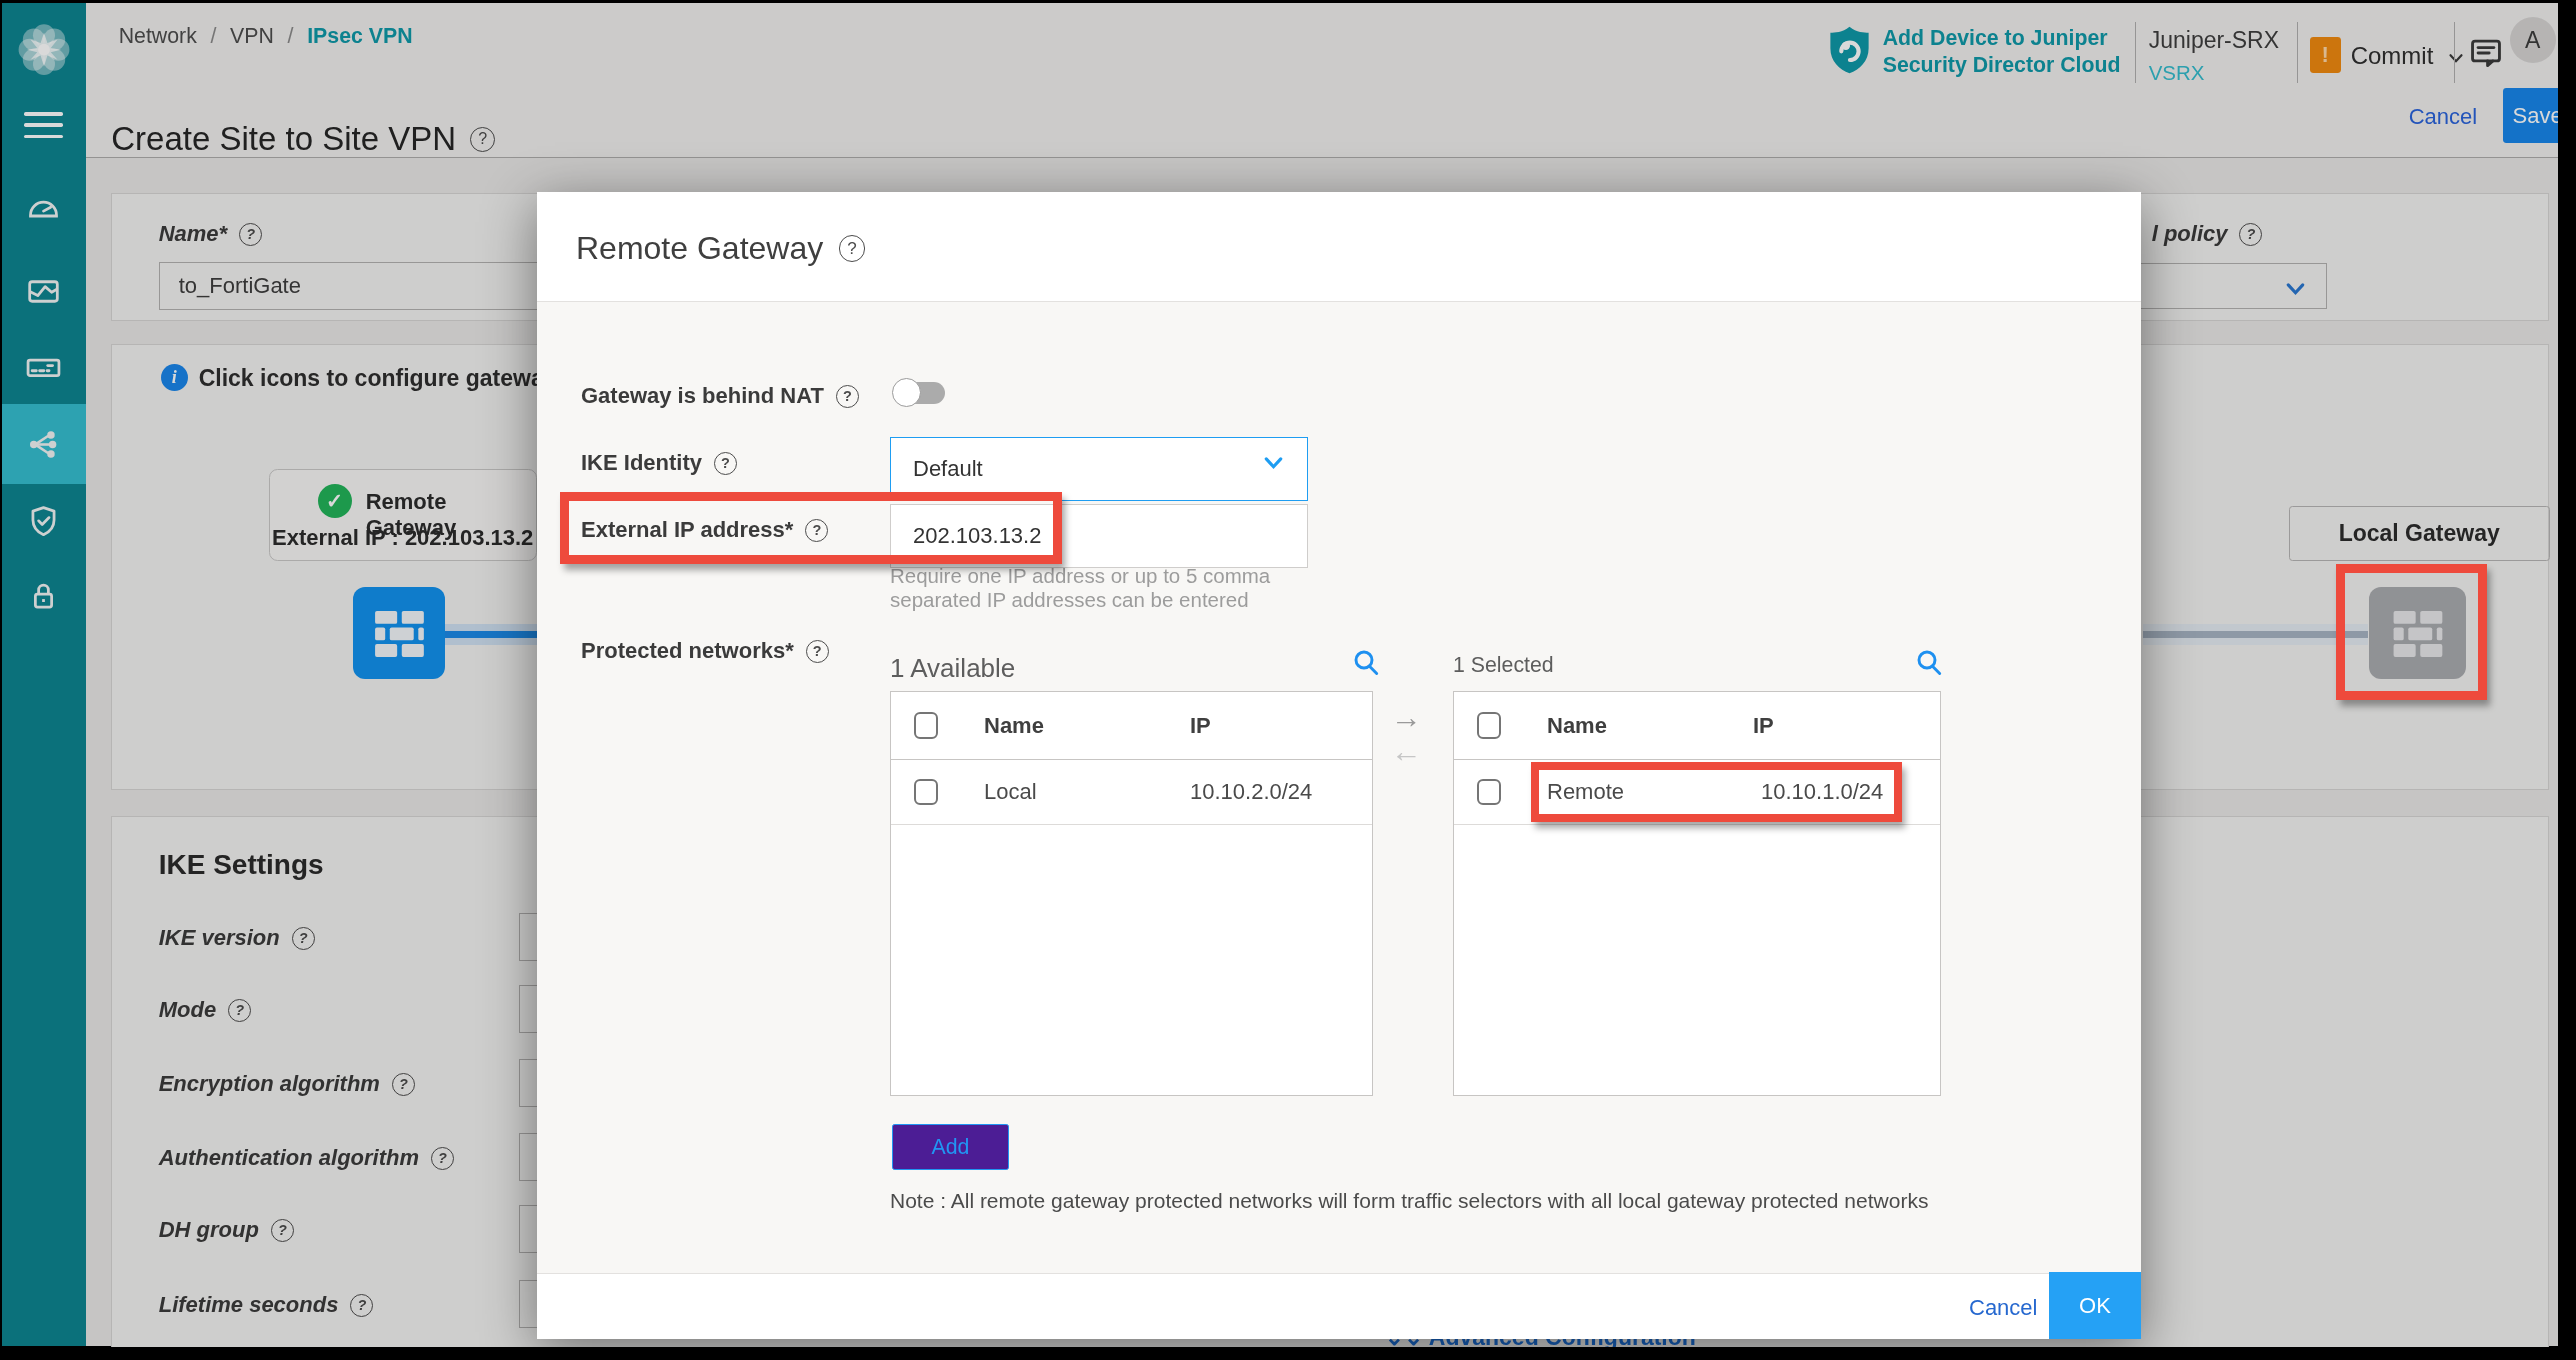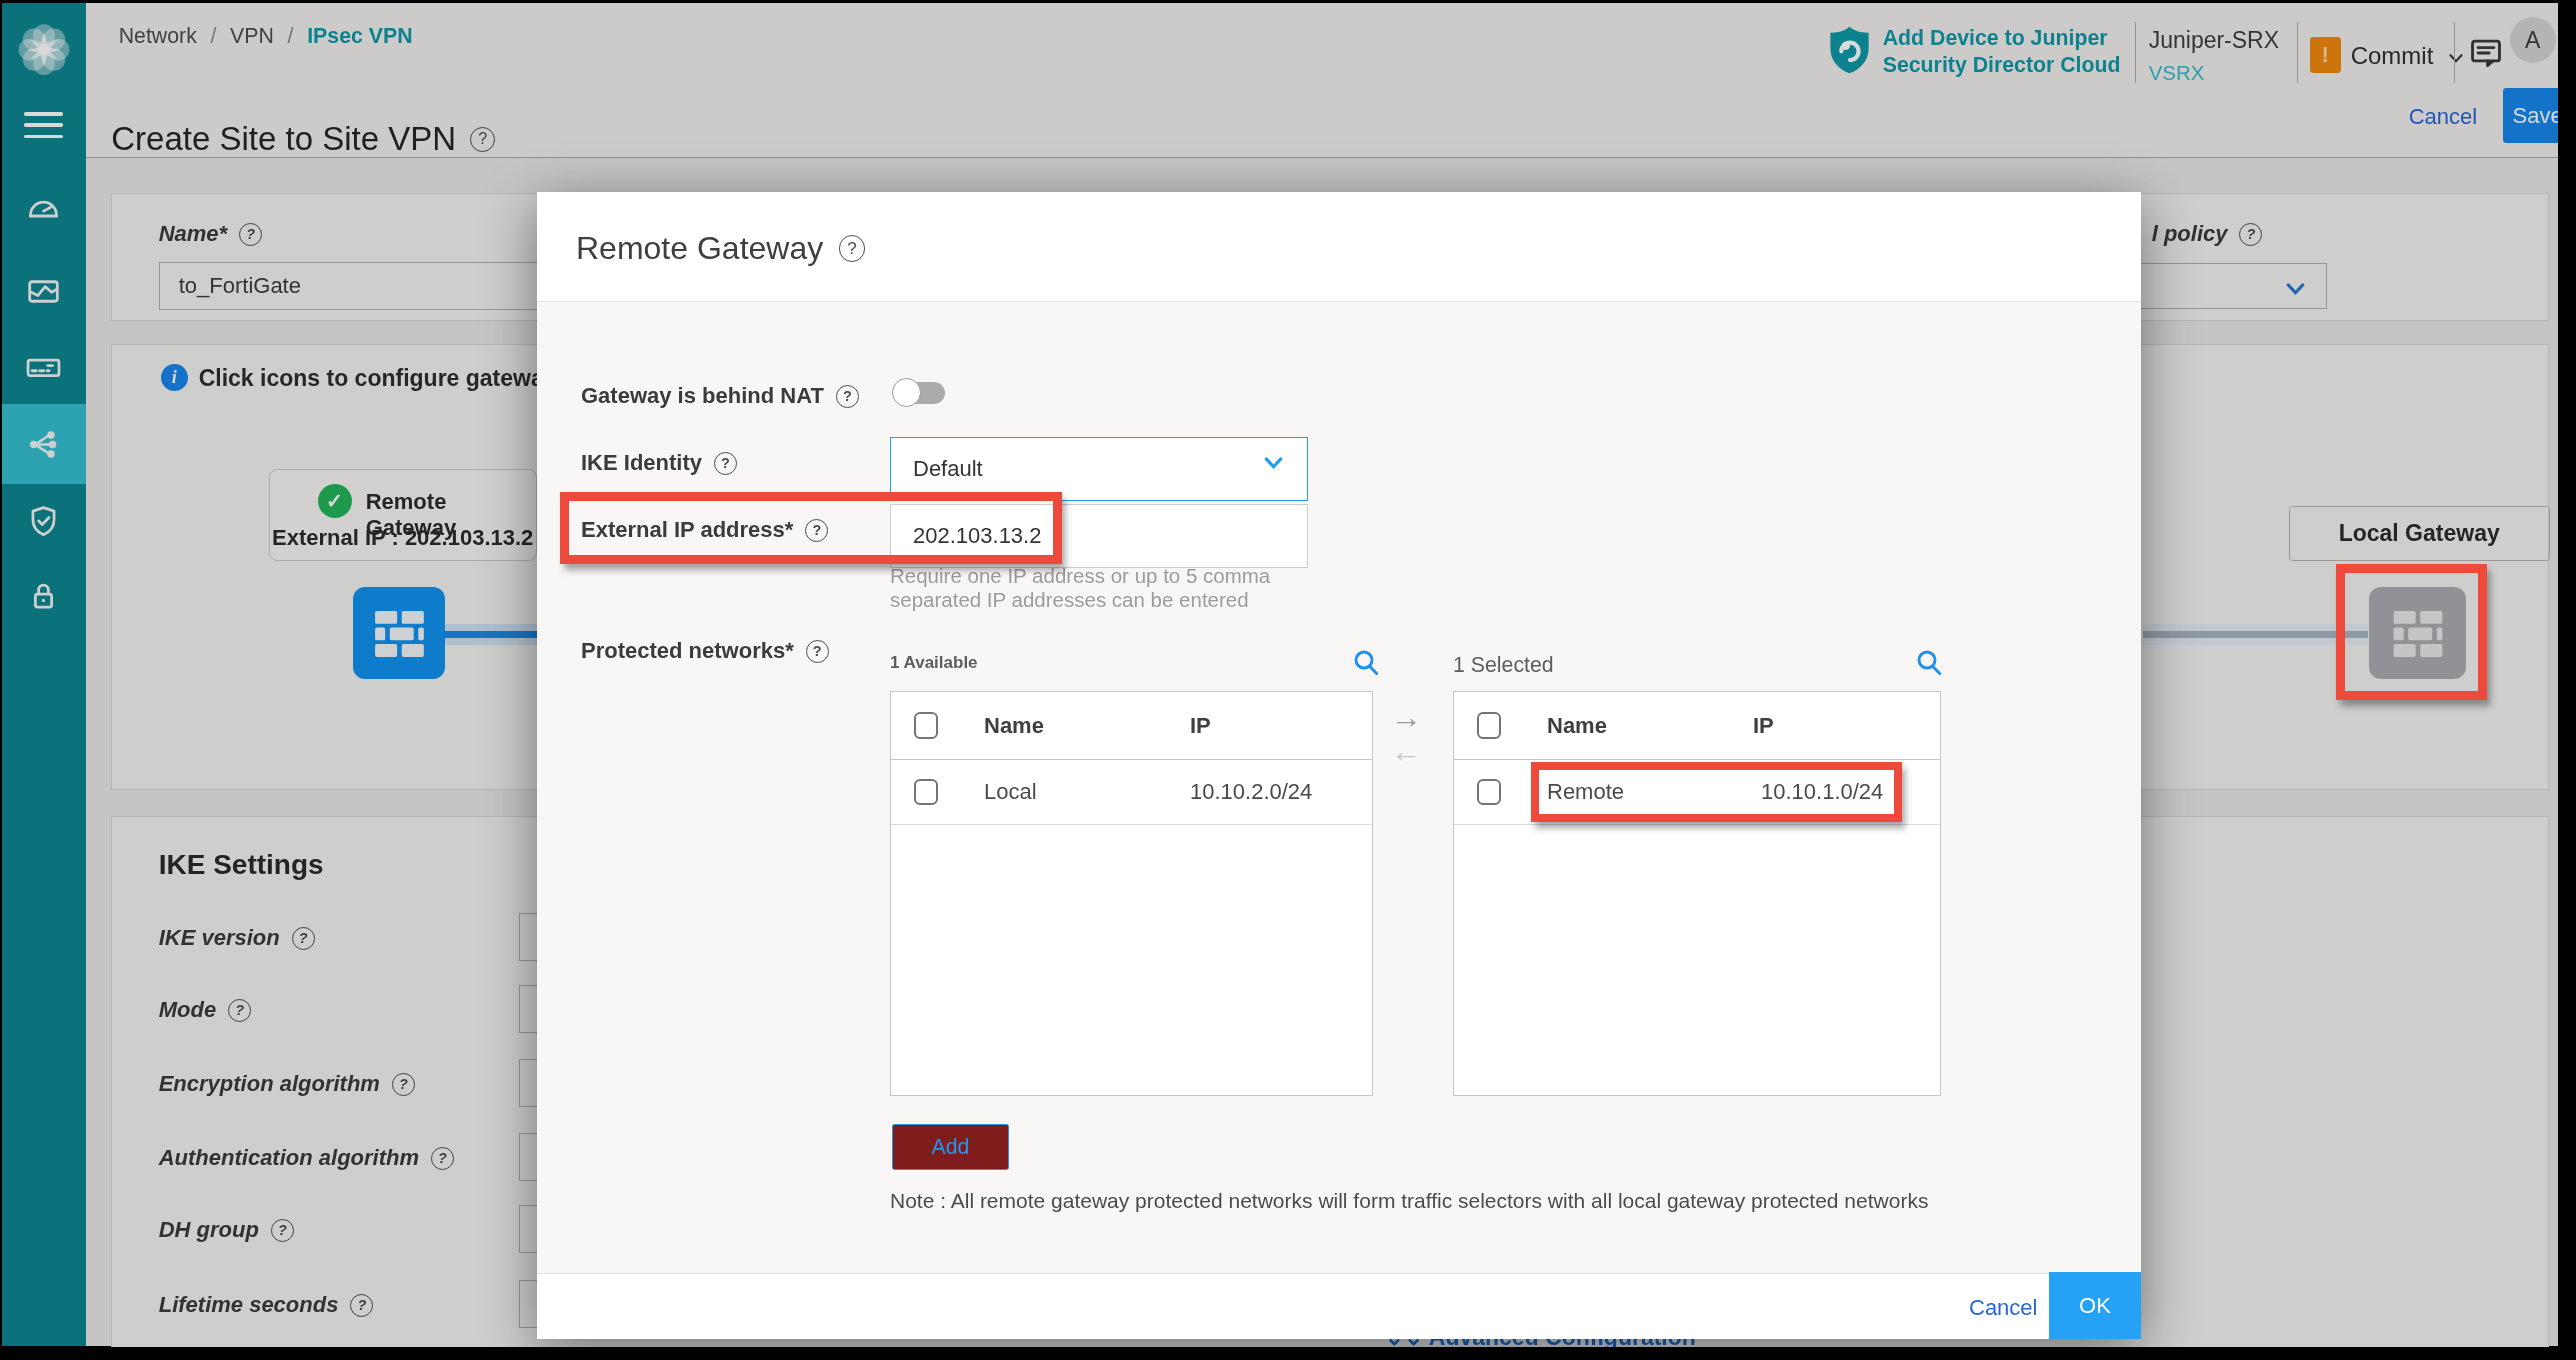"1 Available" div.abs { font-size: 17px -> 26px; font-weight: bold -> none }
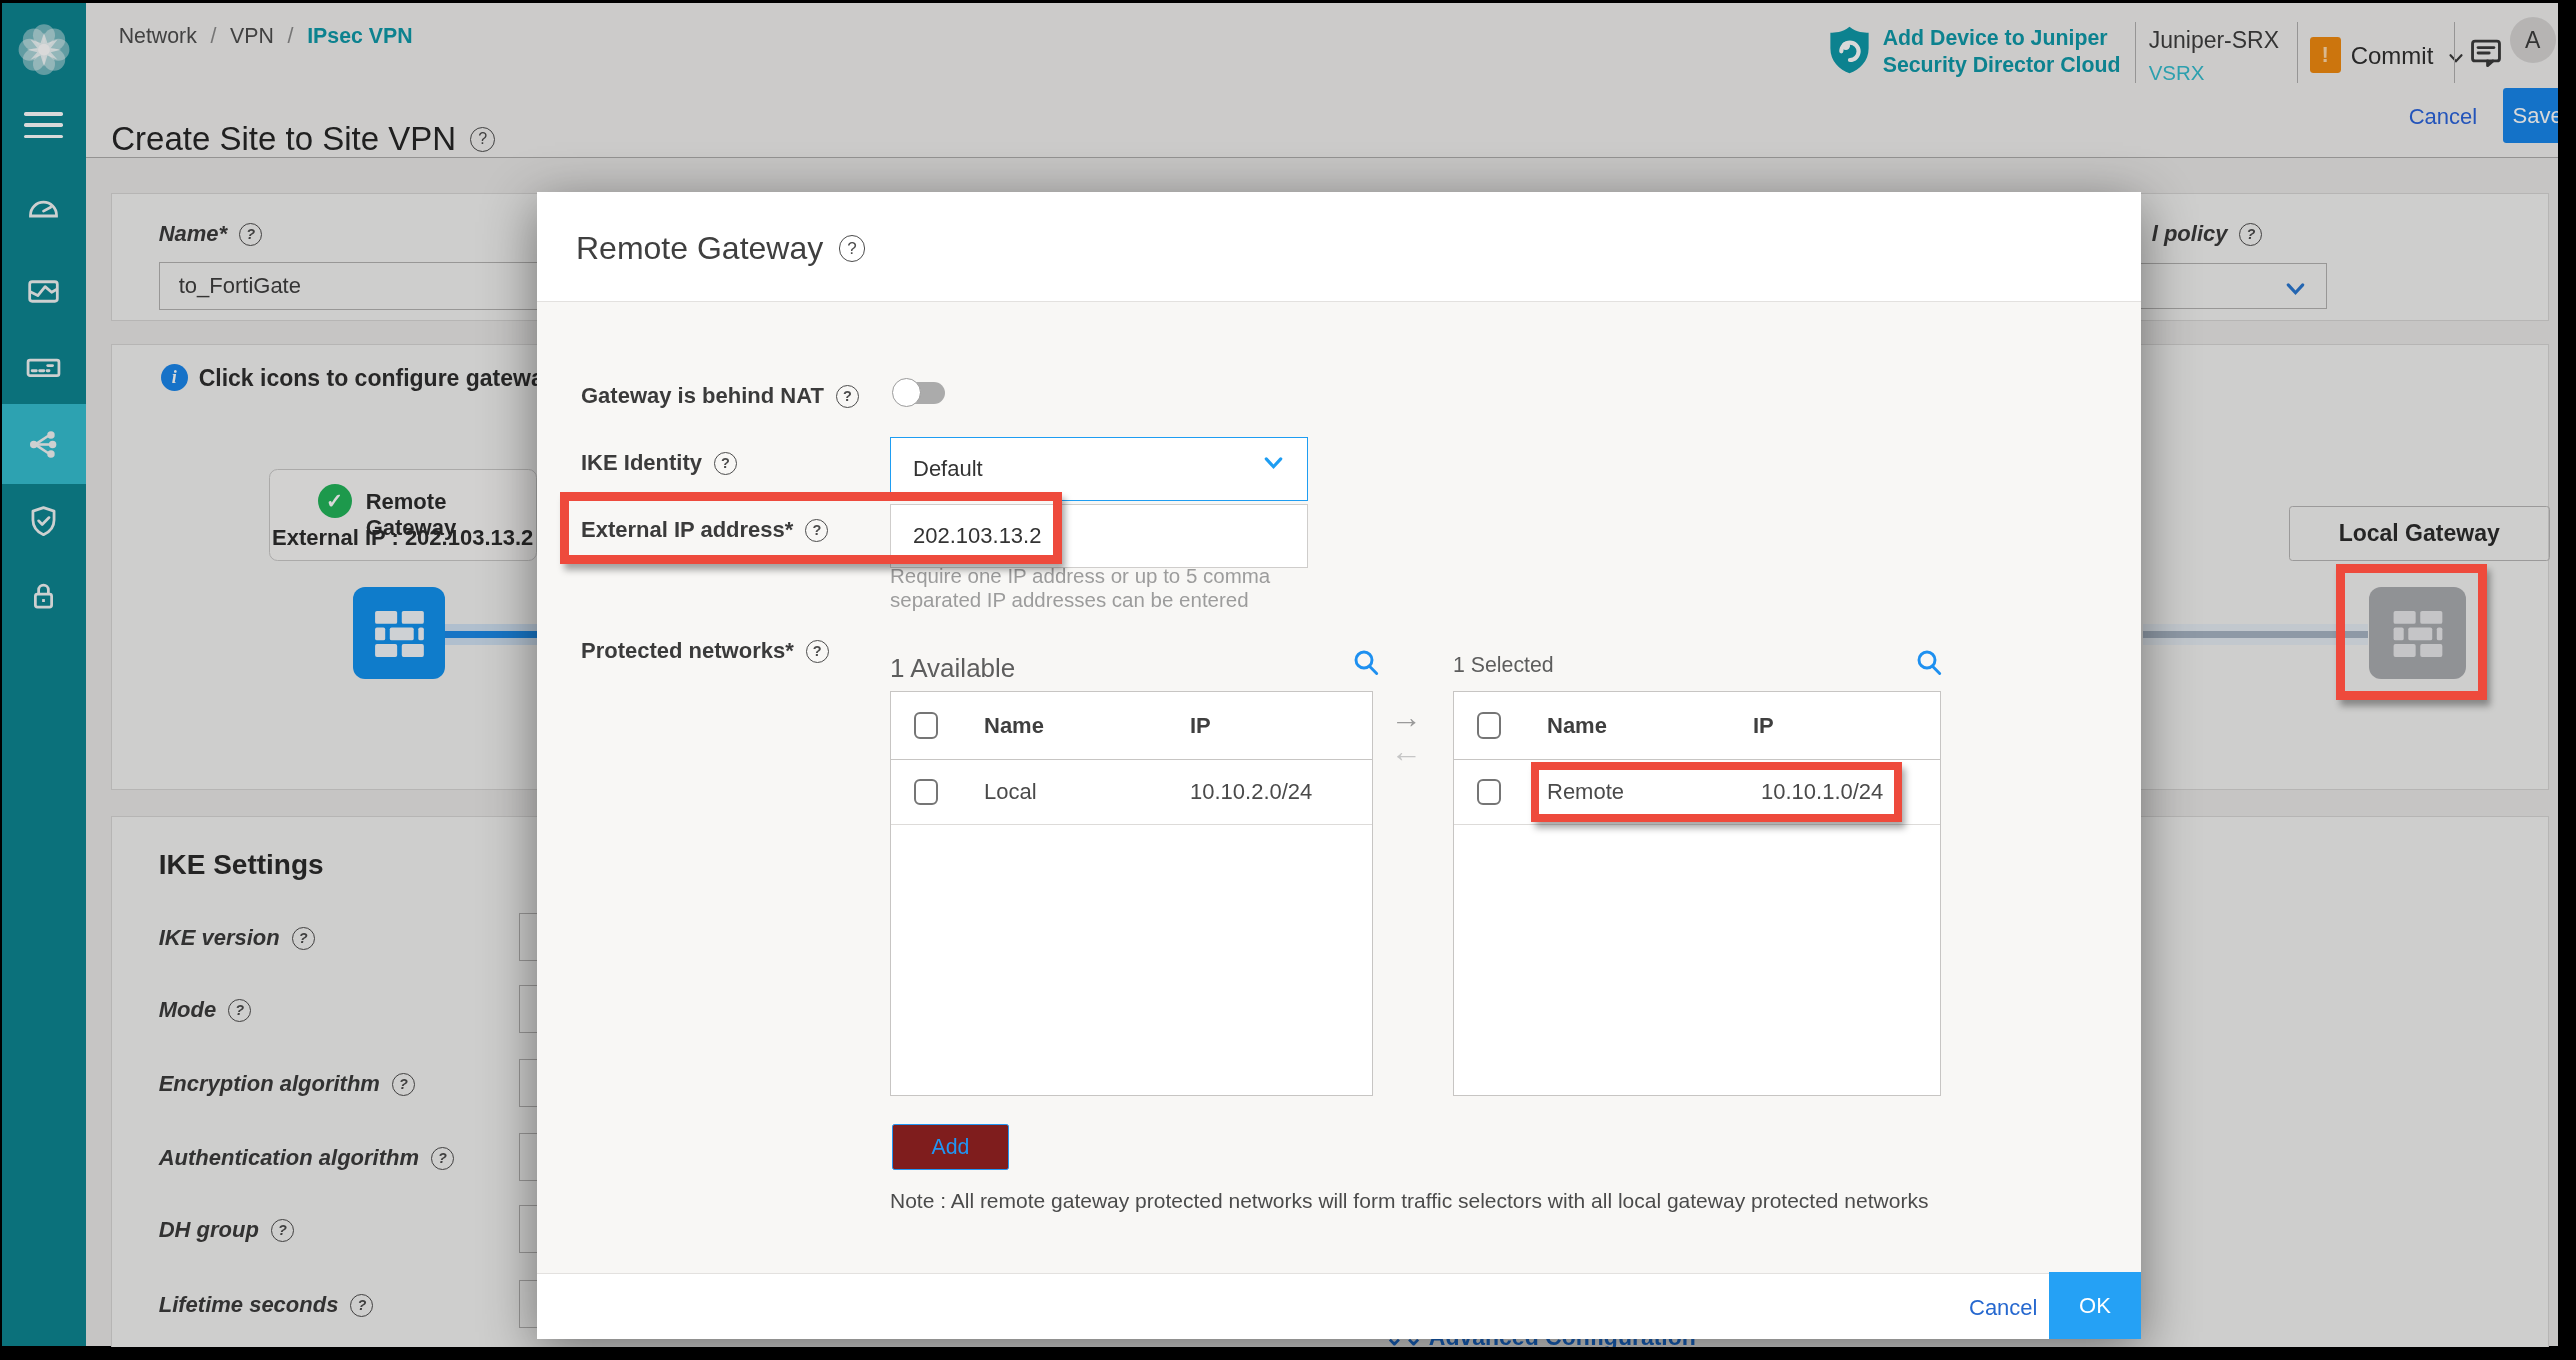"Add" div.abs { background: #7f1d1d -> #4c1d95 }
